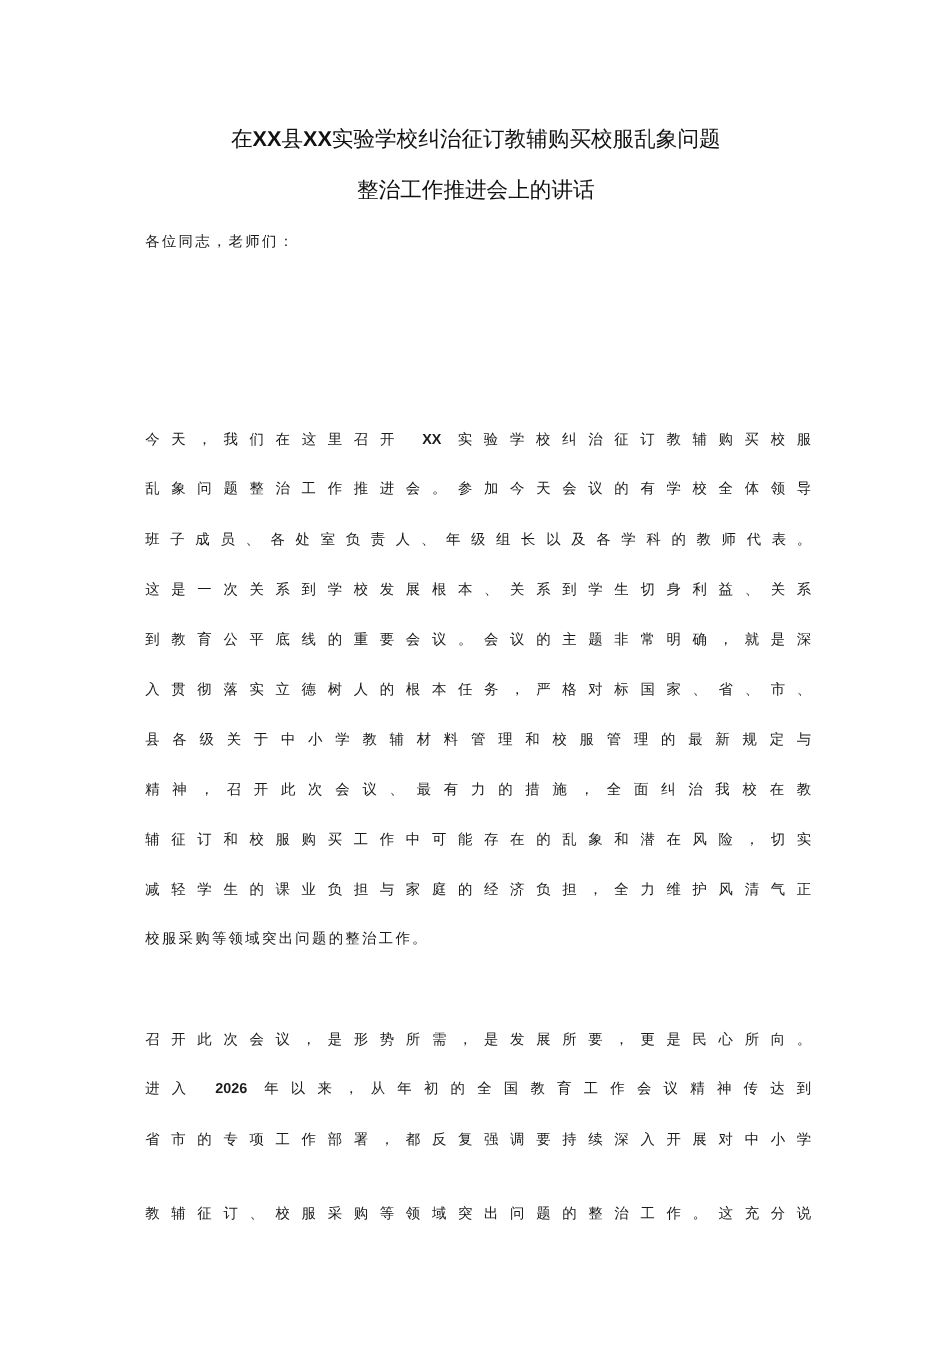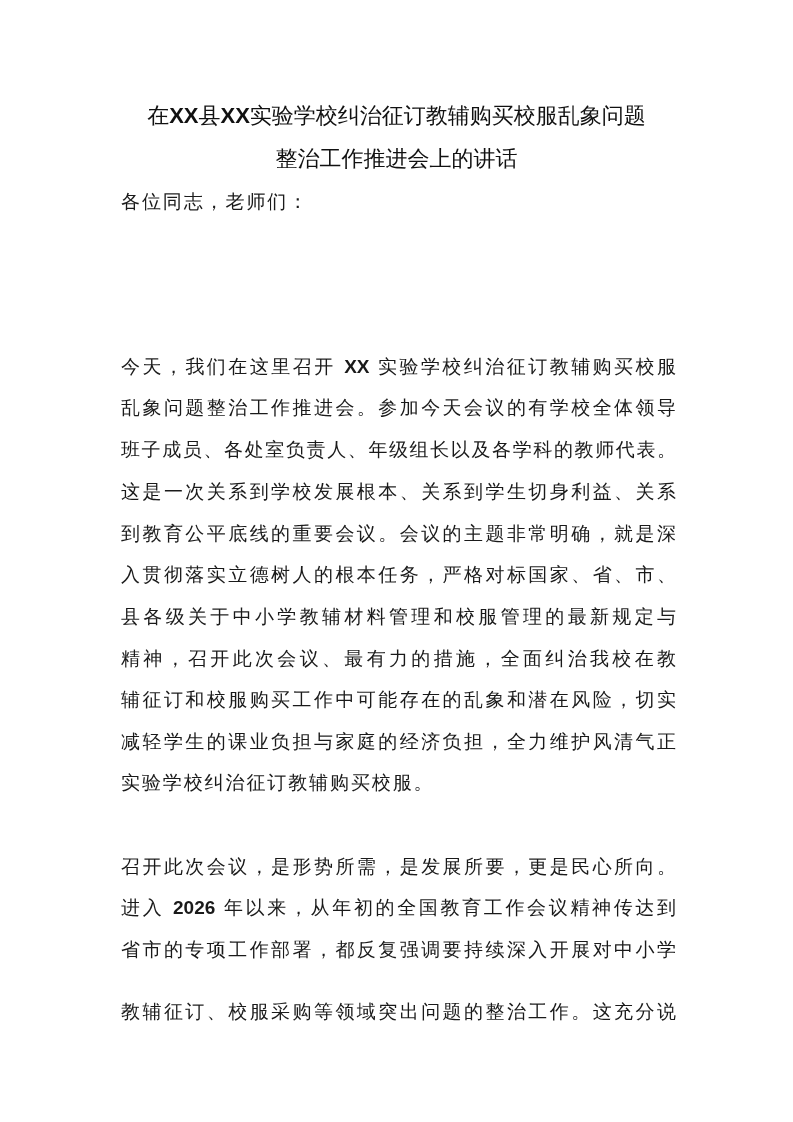"在XX县XX实验学校纠治征订教辅购买校服乱象问题" .title-line { font-size: 22px -> 18px }
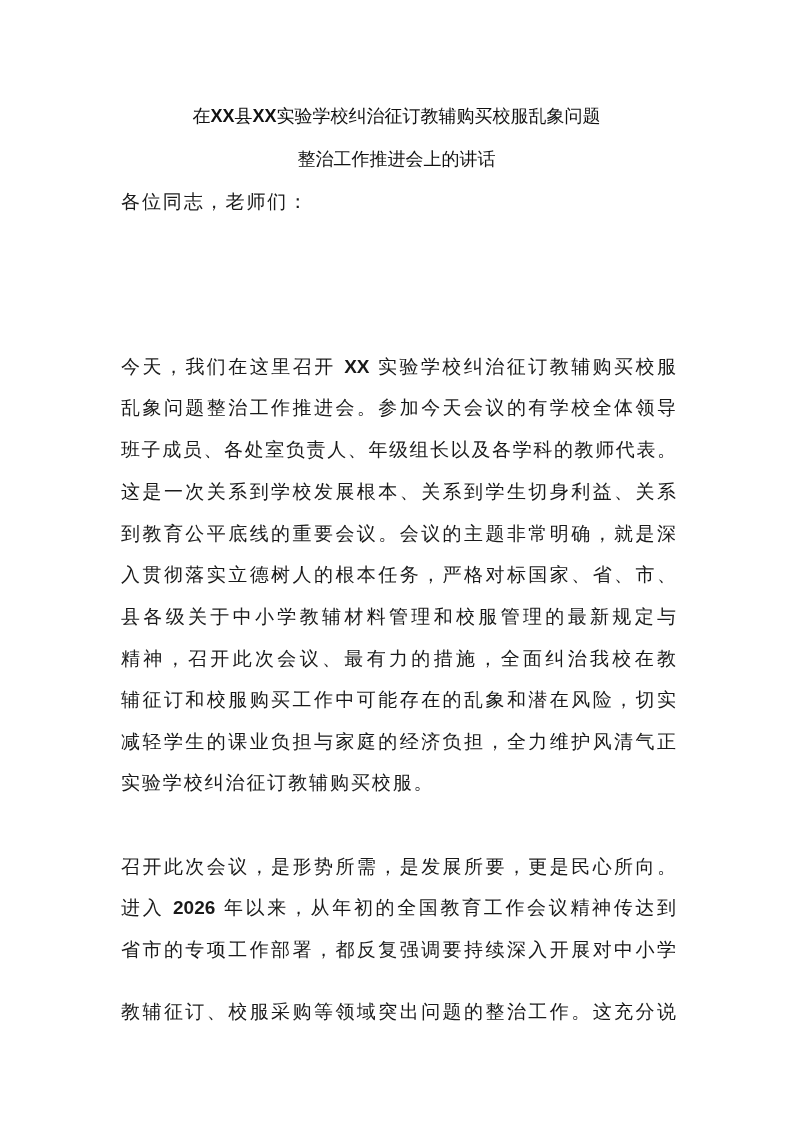"各位同志，老师们：" .line { font-size: 19px -> 12px }
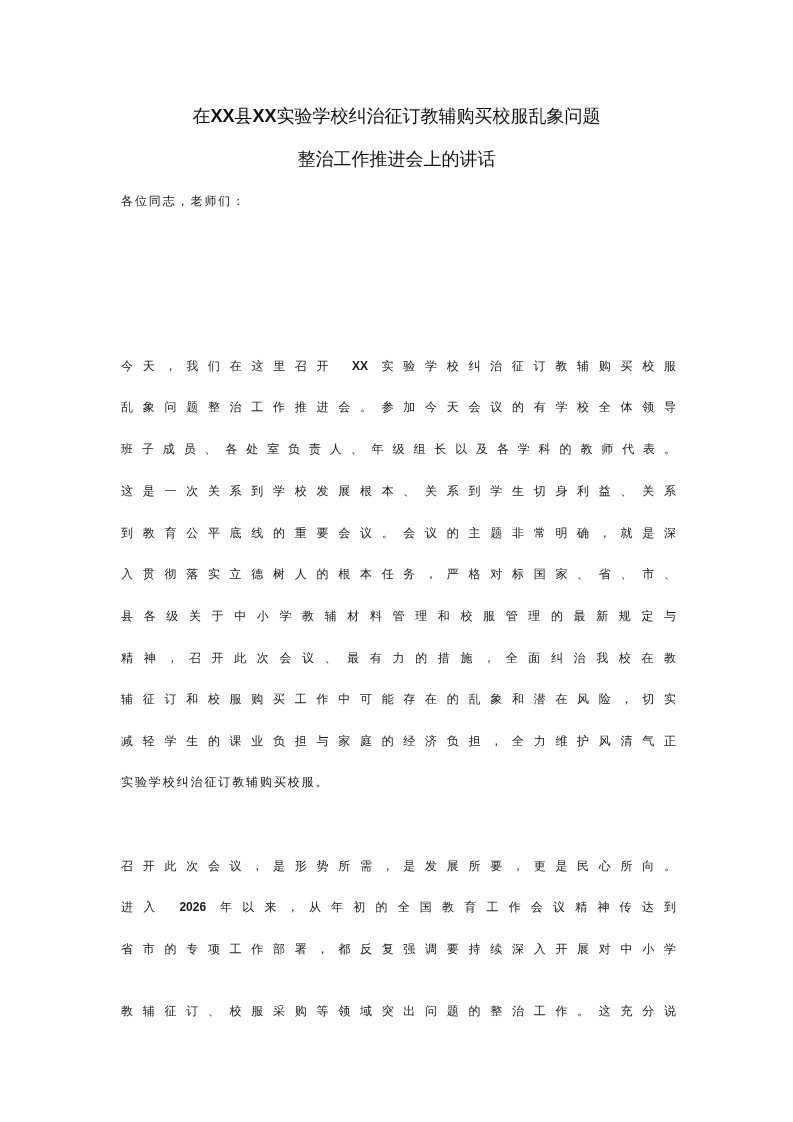"实验学校纠治征订教辅购买校服。" div.line { text: 实验学校纠治征订教辅购买校服 -> 校服采购等领域突出问题的整治工作 }
